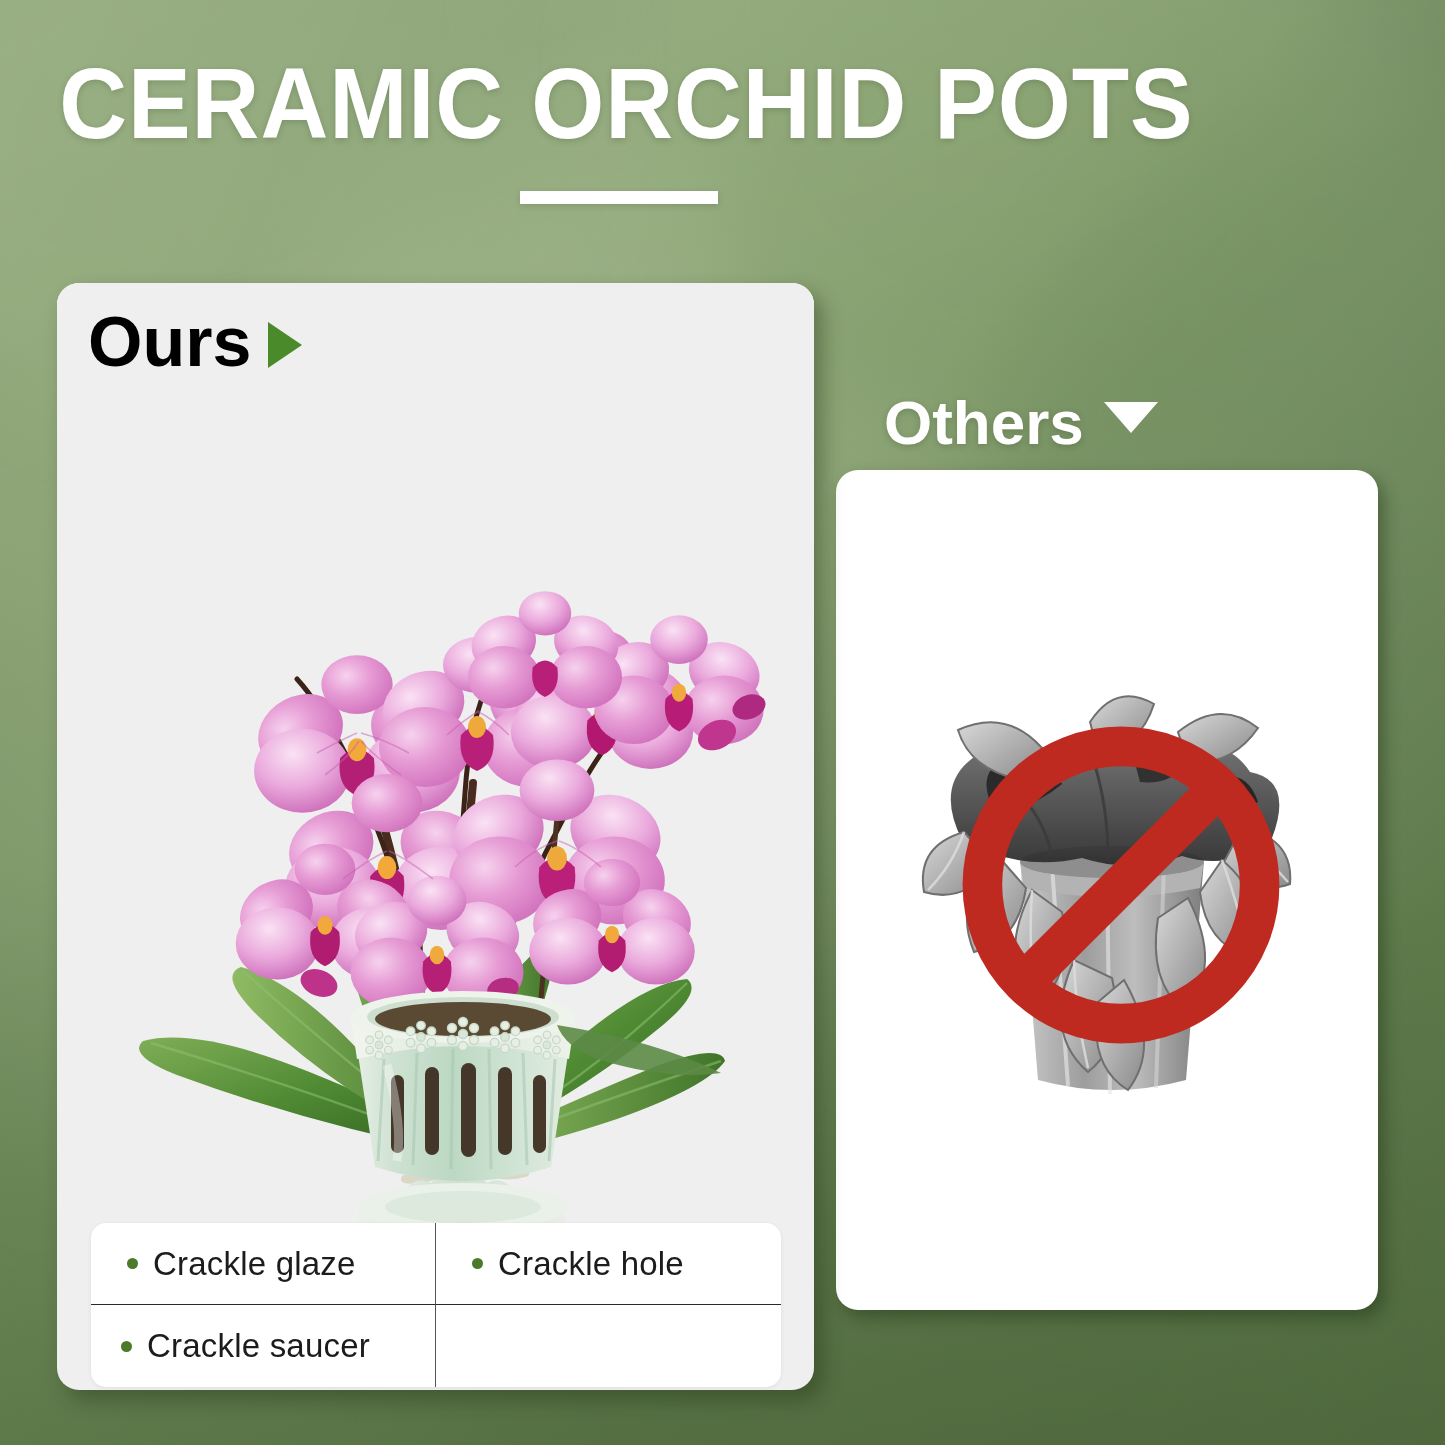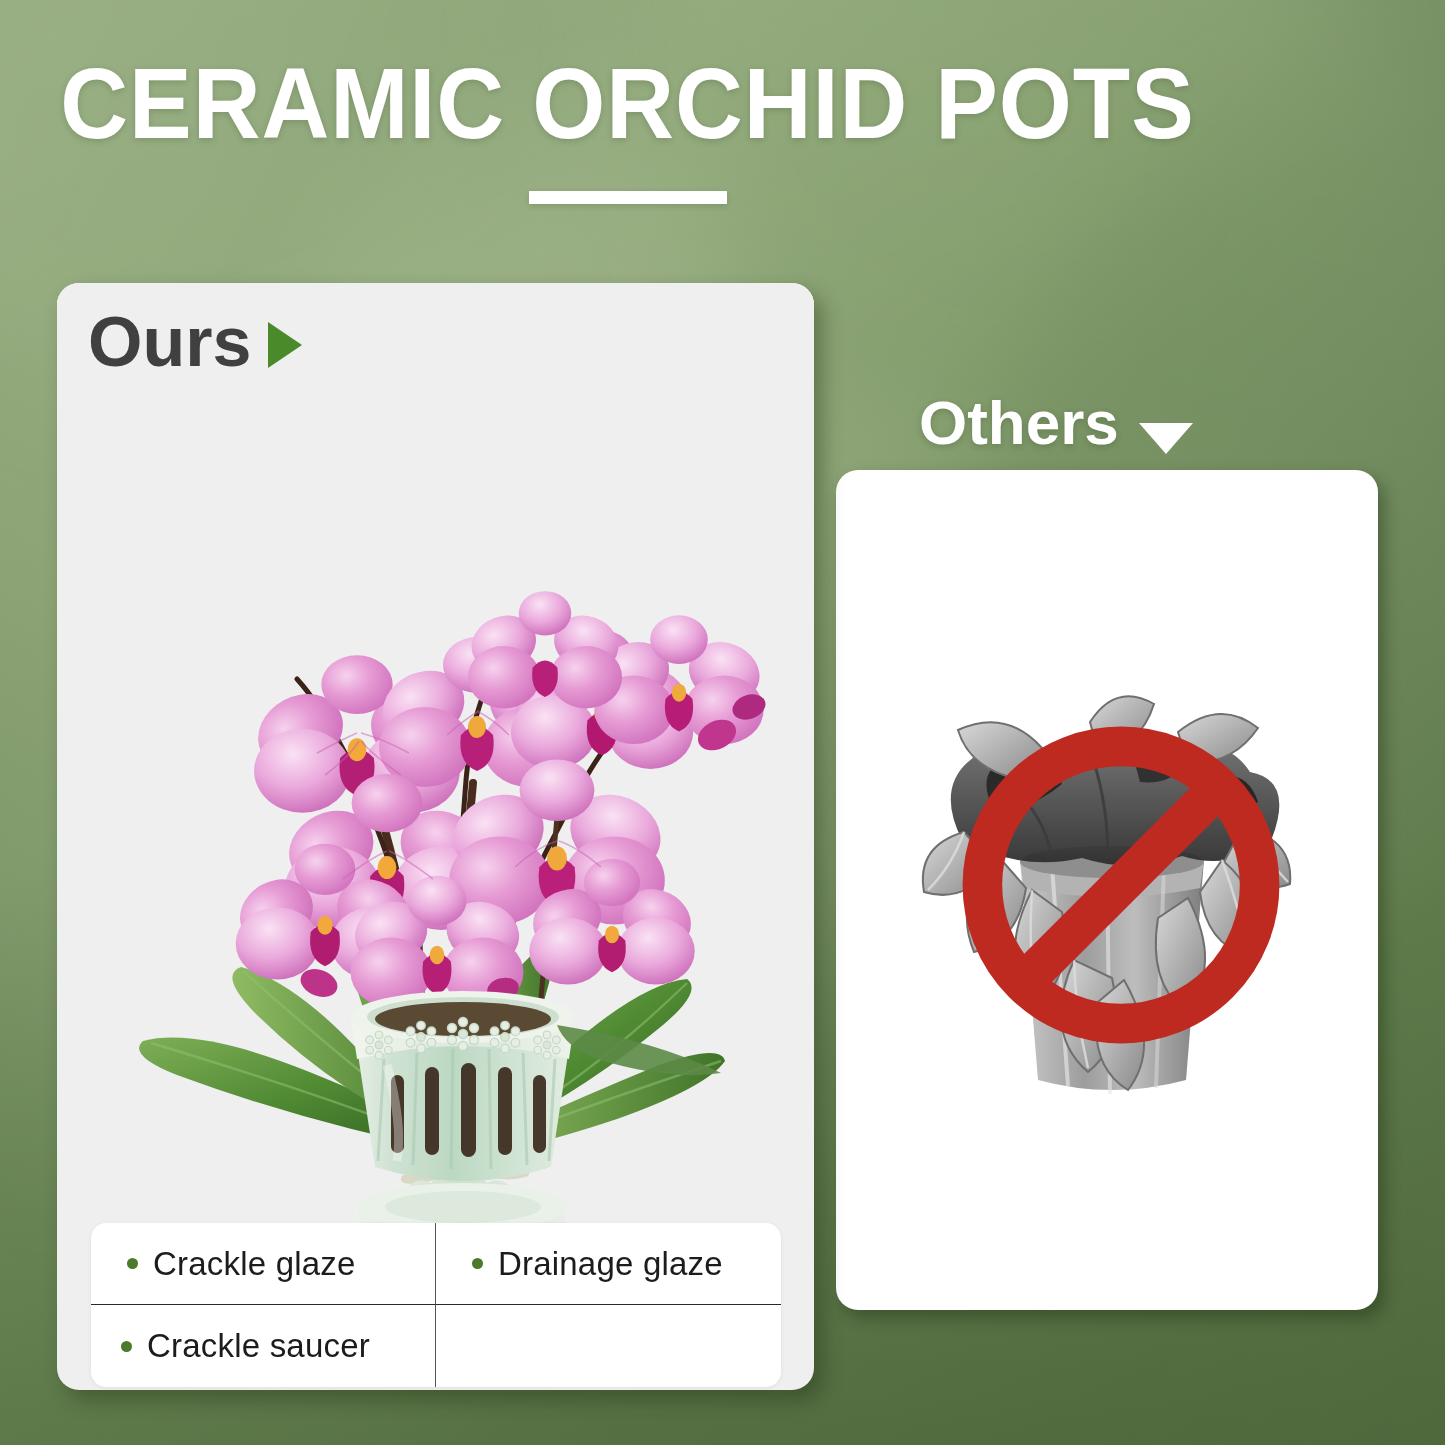"CERAMIC ORCHID POTS" .header { margin-left: 9px -> none; text-align: center -> right }
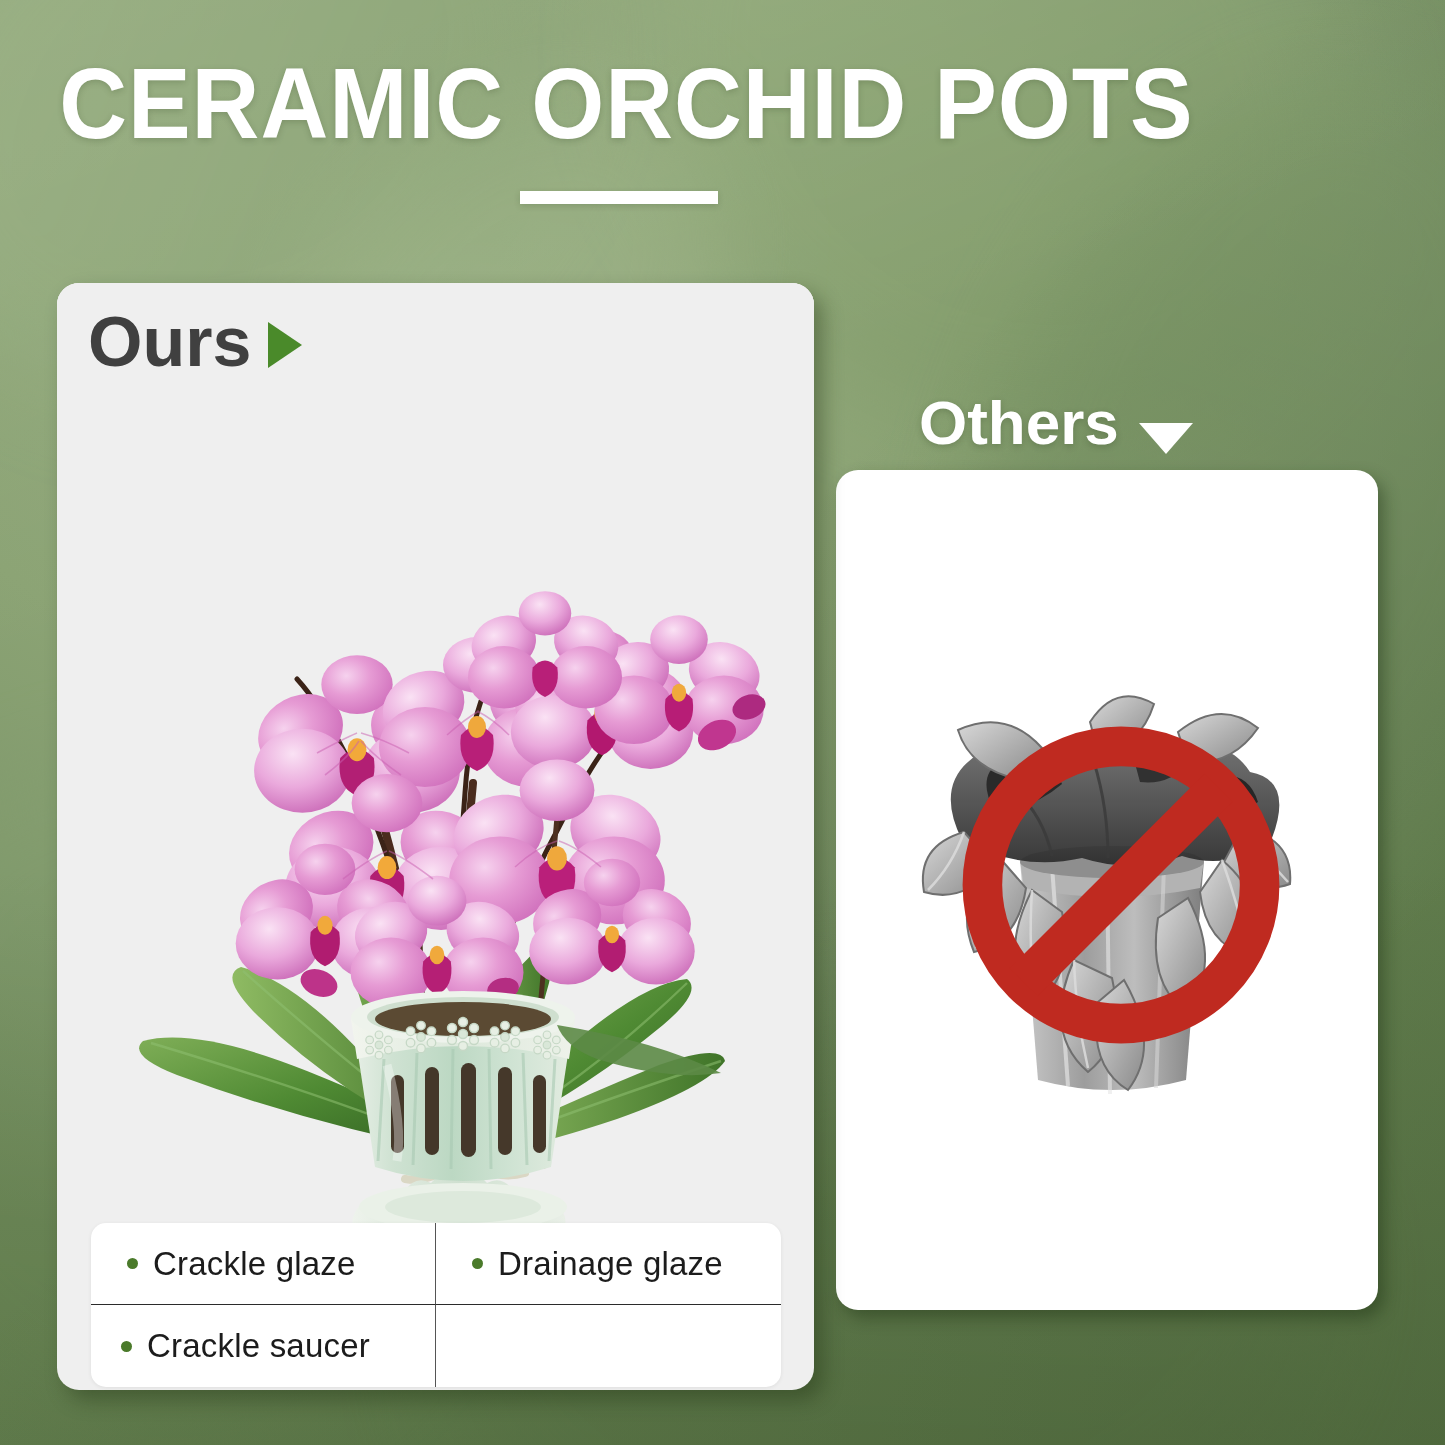"Ours" .ours-label .txt { color: #404040 -> #000000 }
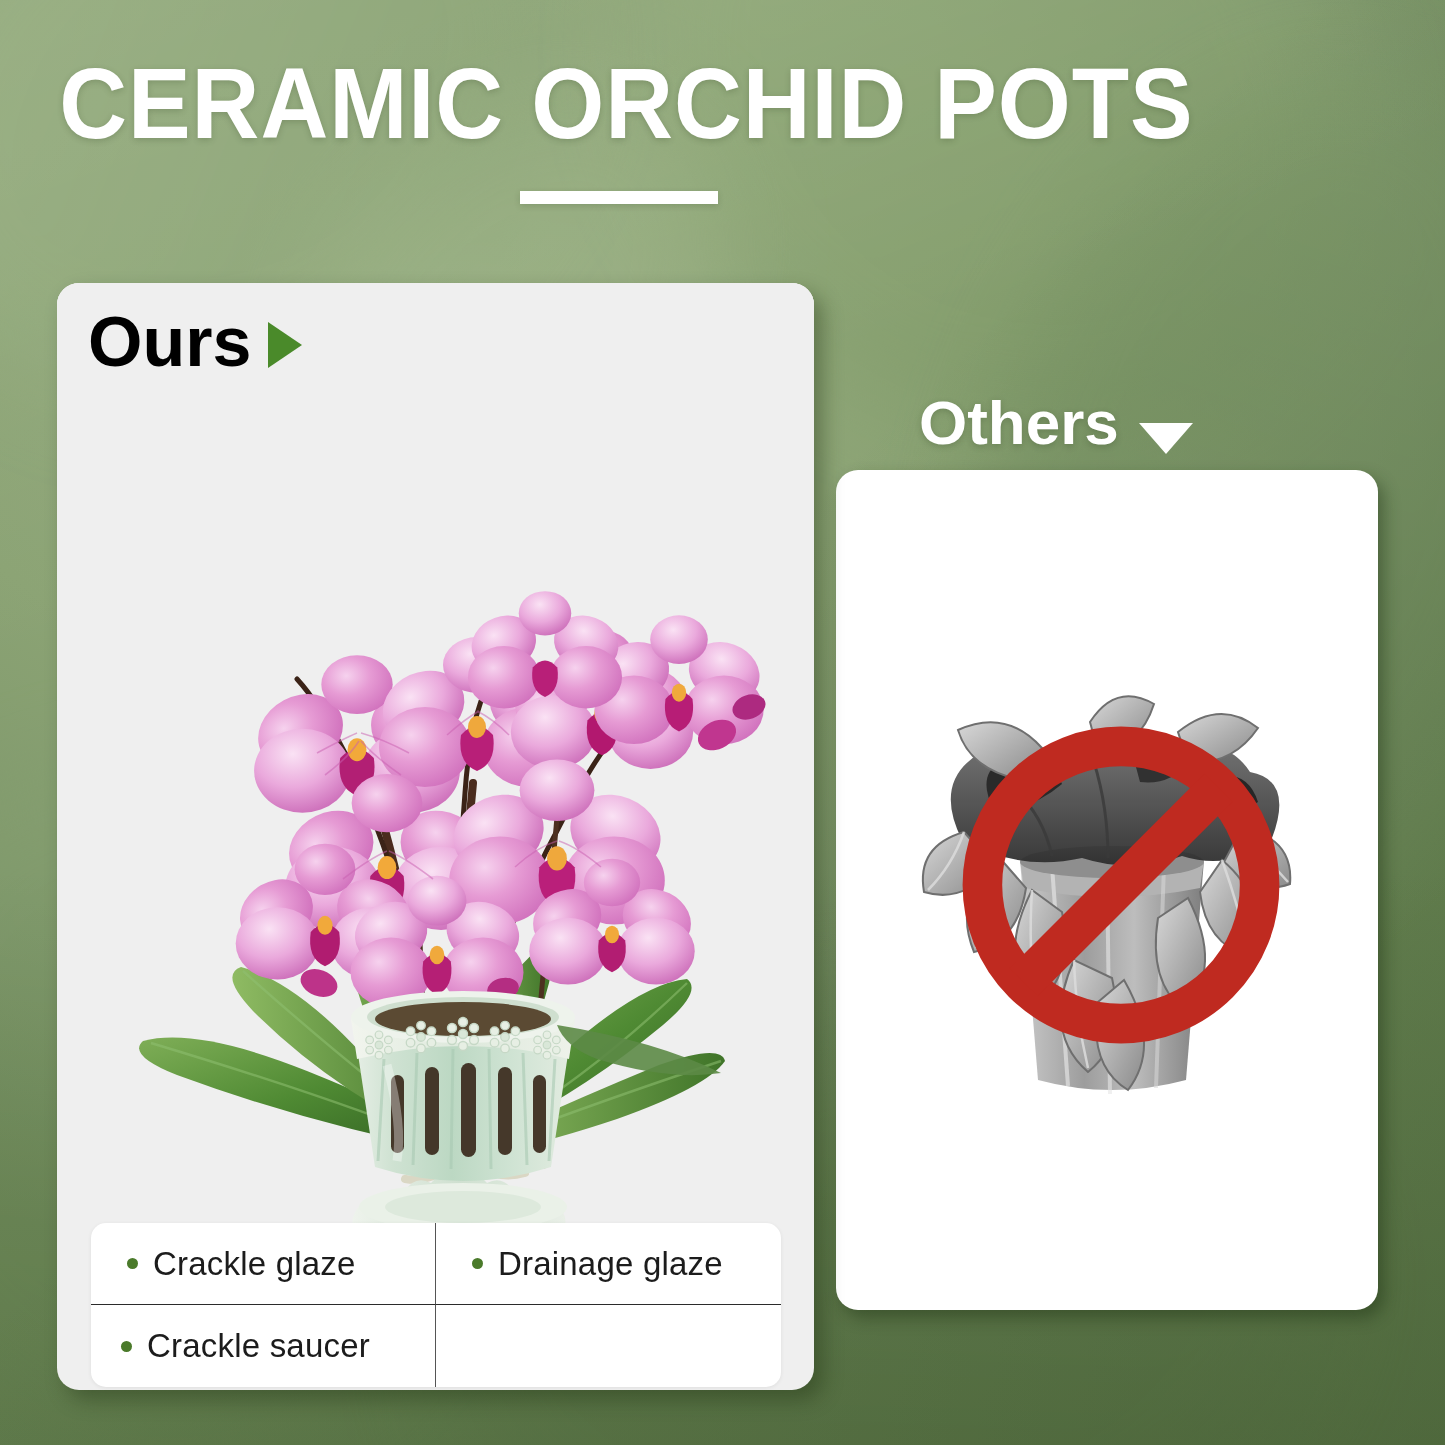"Others" .others-label { align-items: flex-end -> flex-start; left: 919px -> 884px }
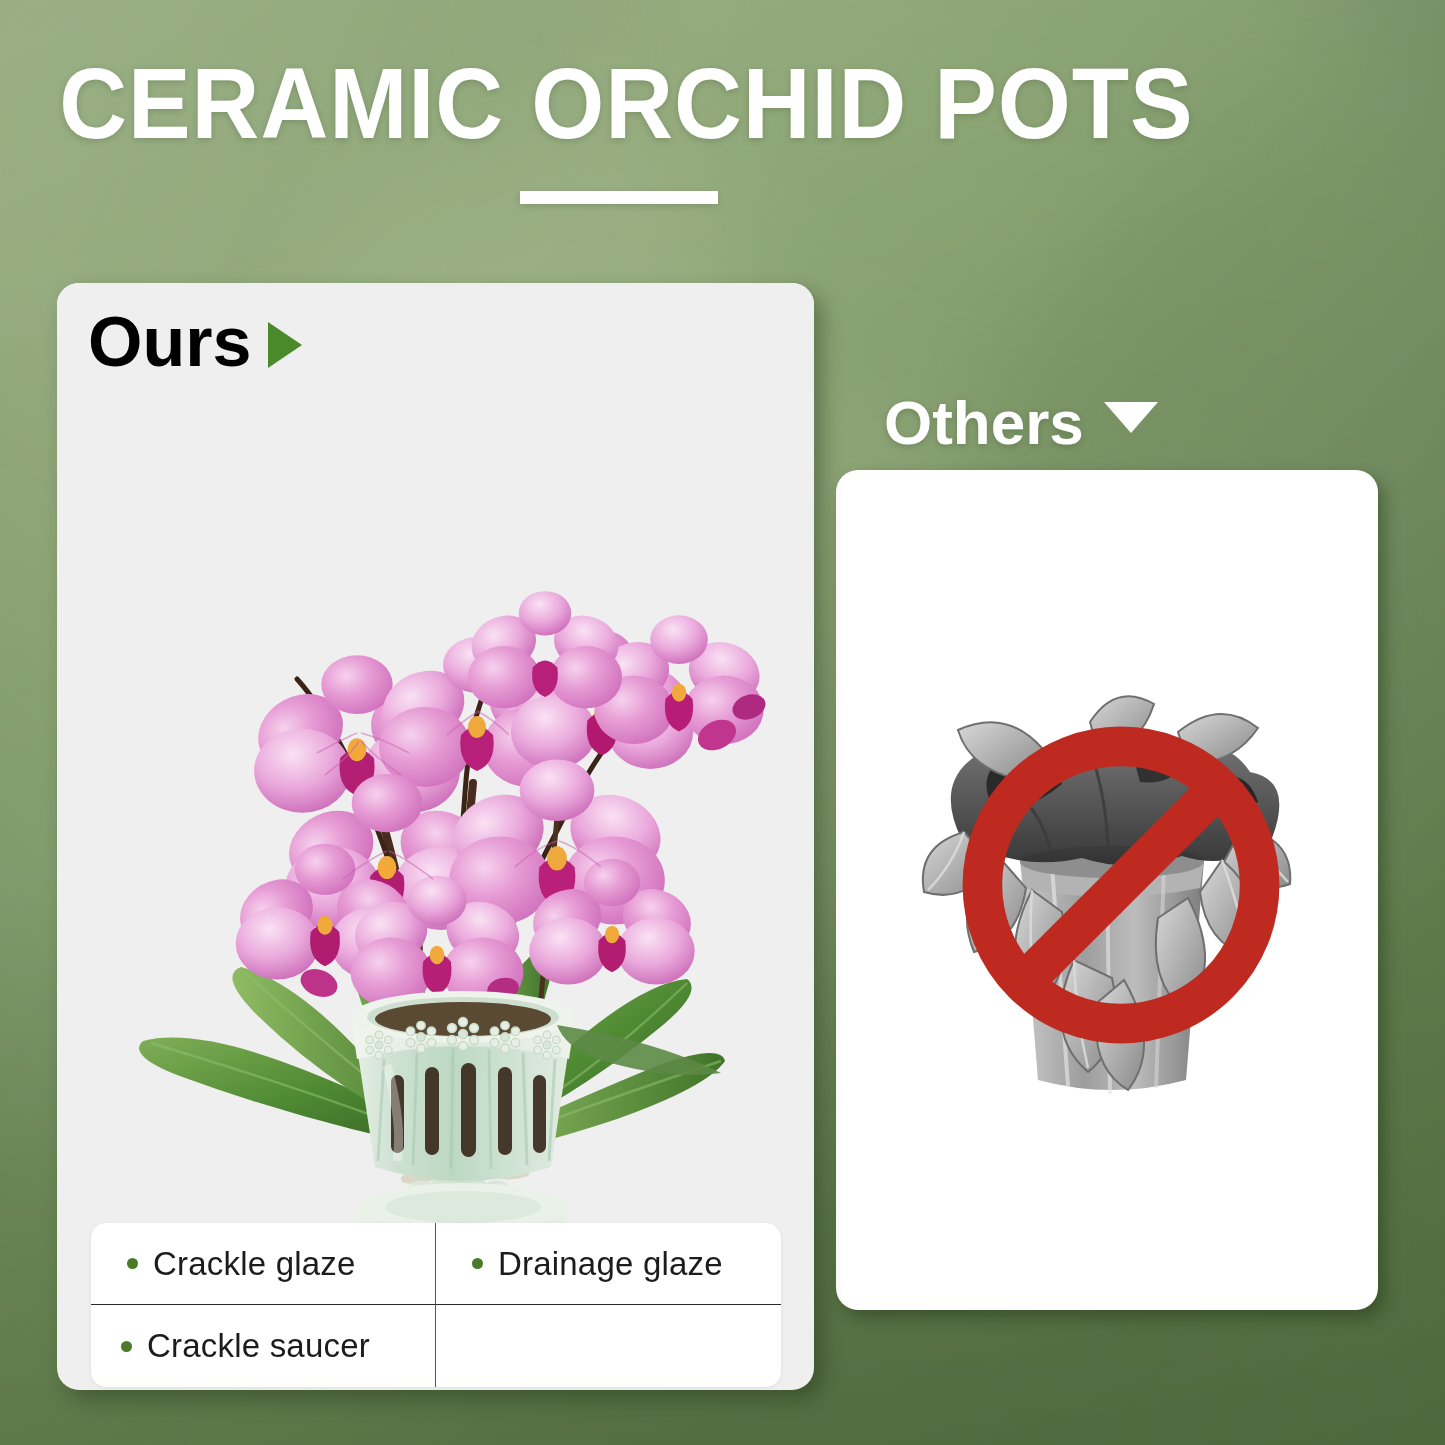"Drainage glaze" span { text: Drainage glaze -> Crackle hole }
